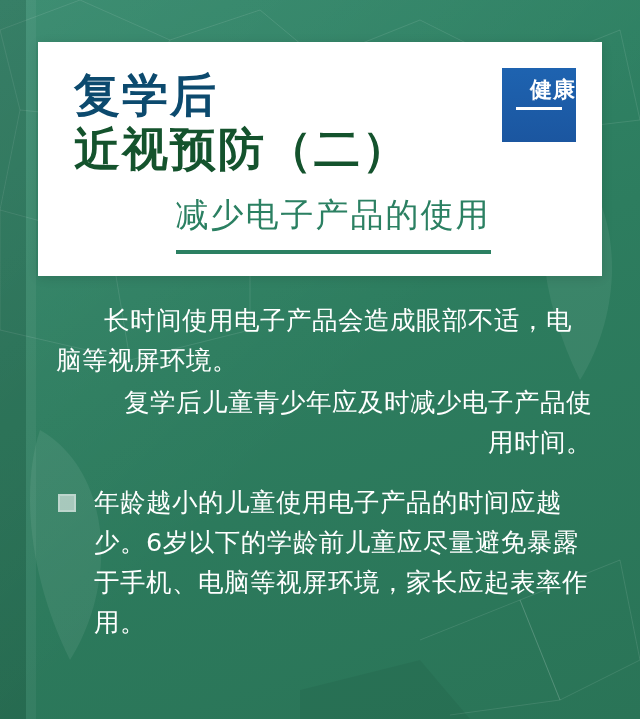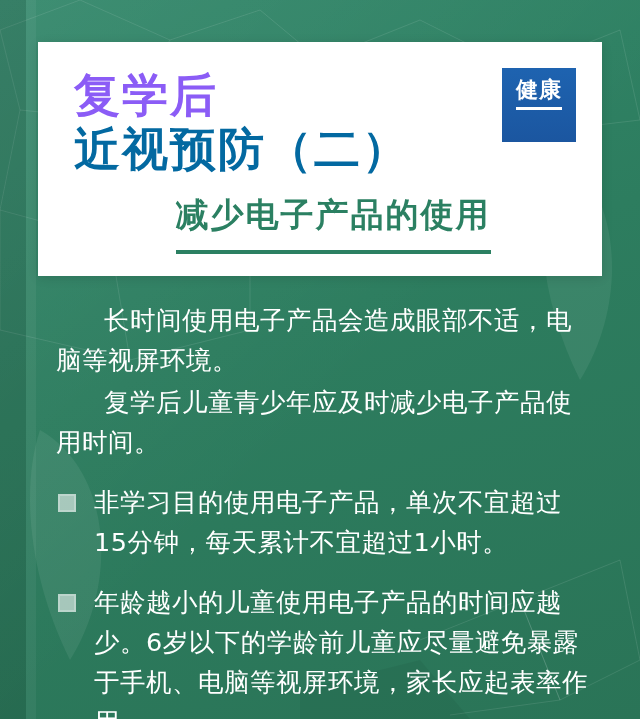"复学后" .title-line1, .title-line2 { color: #8b5cf6 -> #0c4a6e }
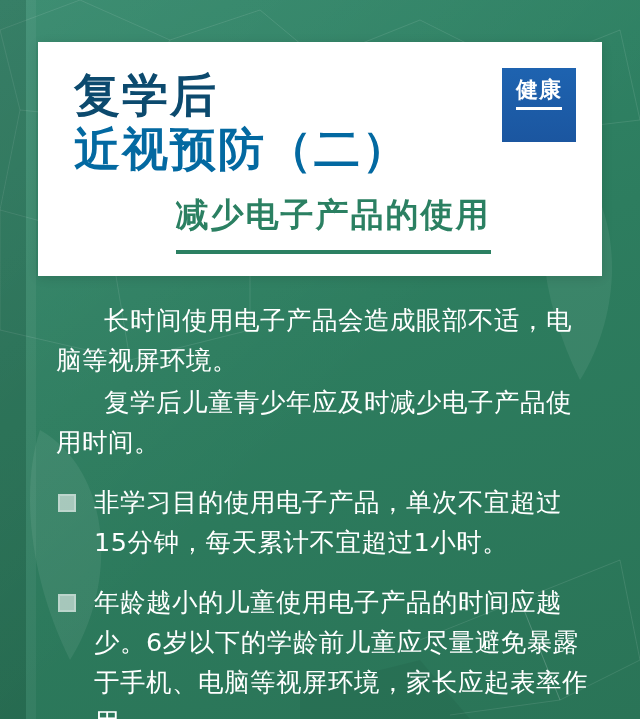"健康" .logo { text-align: center -> right }
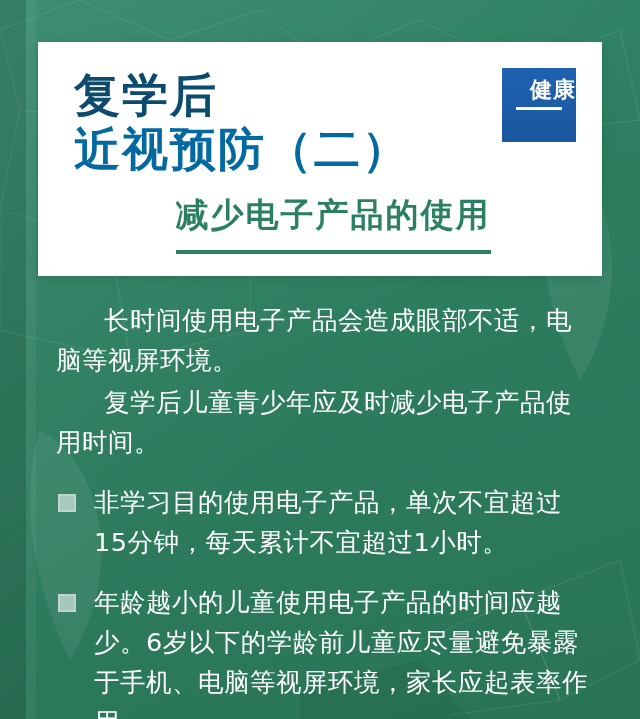"近视预防（二）" .title-line2 { color: #0369a1 -> #14532d }
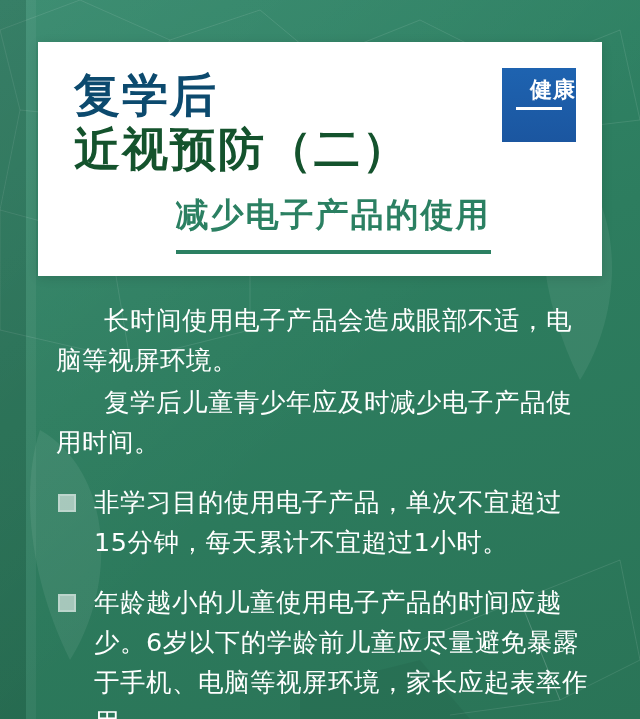"减少电子产品的使用" .subtitle { font-weight: bold -> normal }
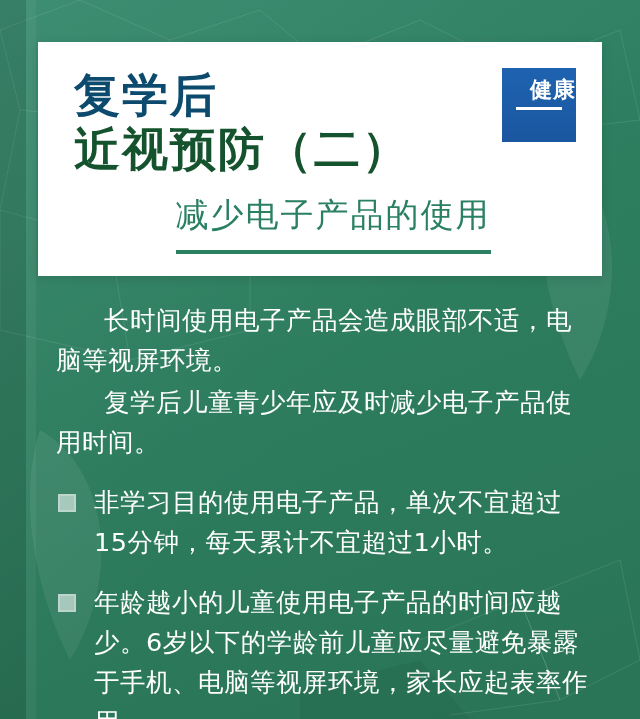"复学后儿童青少年应及时减少电子产品使用时间。" .para.tight { text-align: none -> right }
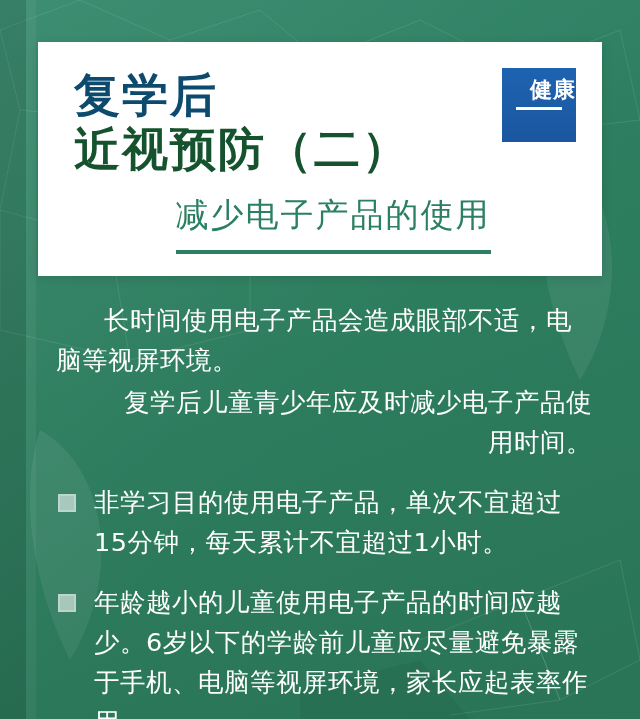"非学习目的使用电子产品，单次不宜超过15分钟，每天累计不宜超过1小时。" p.bullet-para { html: <p> <span></span> <span>非学习目的使用电子产品，单次不宜超过15分钟，每天累计不宜超过1小时。</span> </p> -> none }
